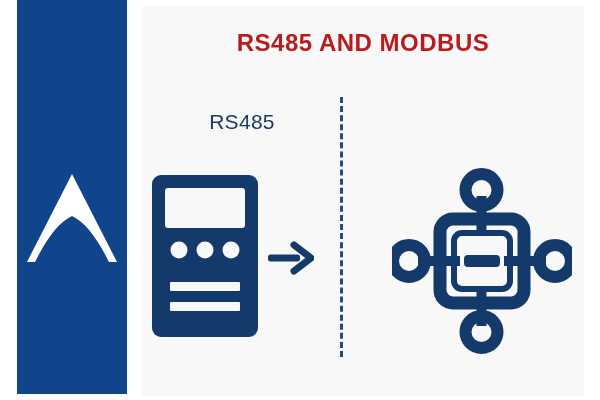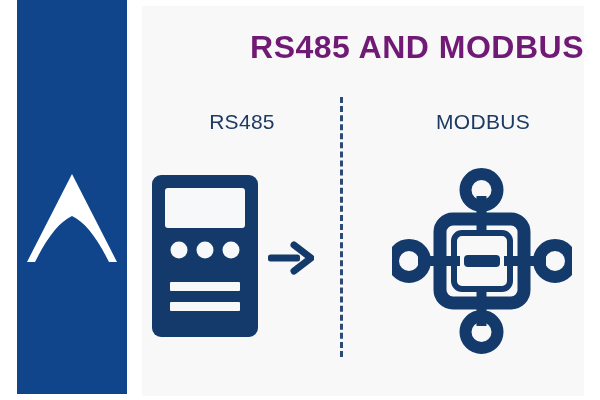"RS485 AND MODBUS" #poster-title { color: #701a75 -> #b91c1c; font-size: 32px -> 24px; text-align: right -> center }
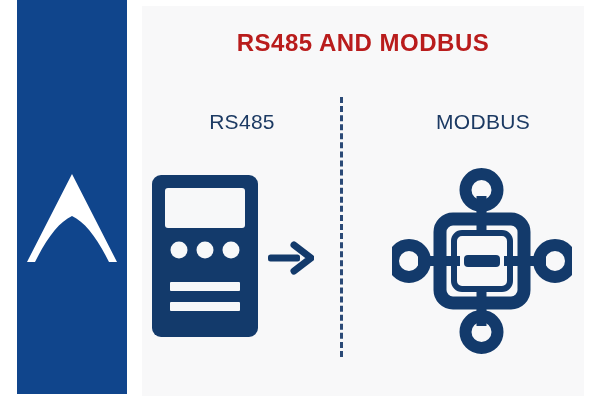"MODBUS" div.column-title { html: <div>MODBUS</div> -> none }
